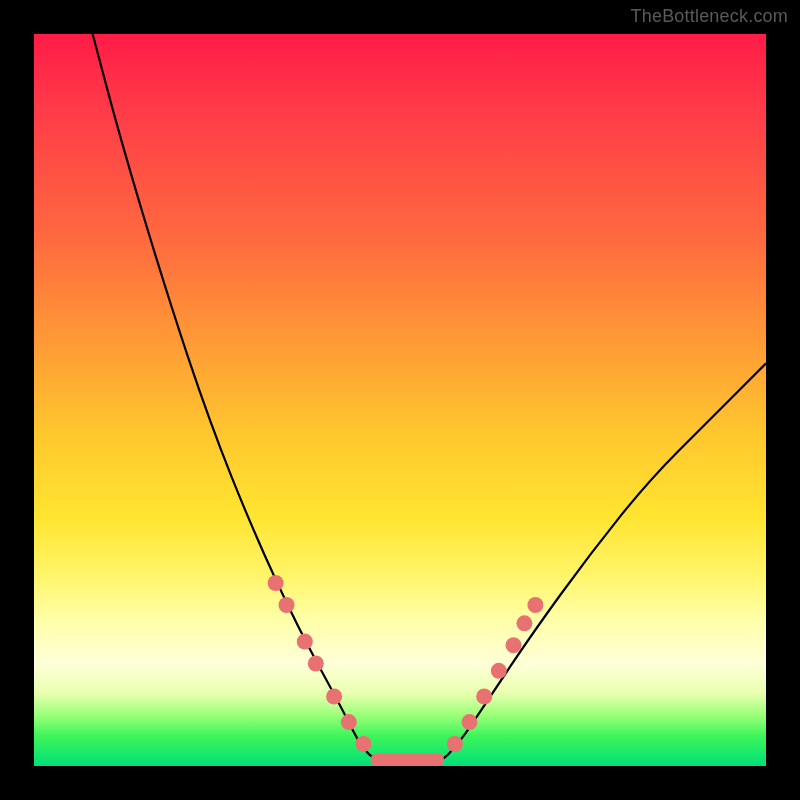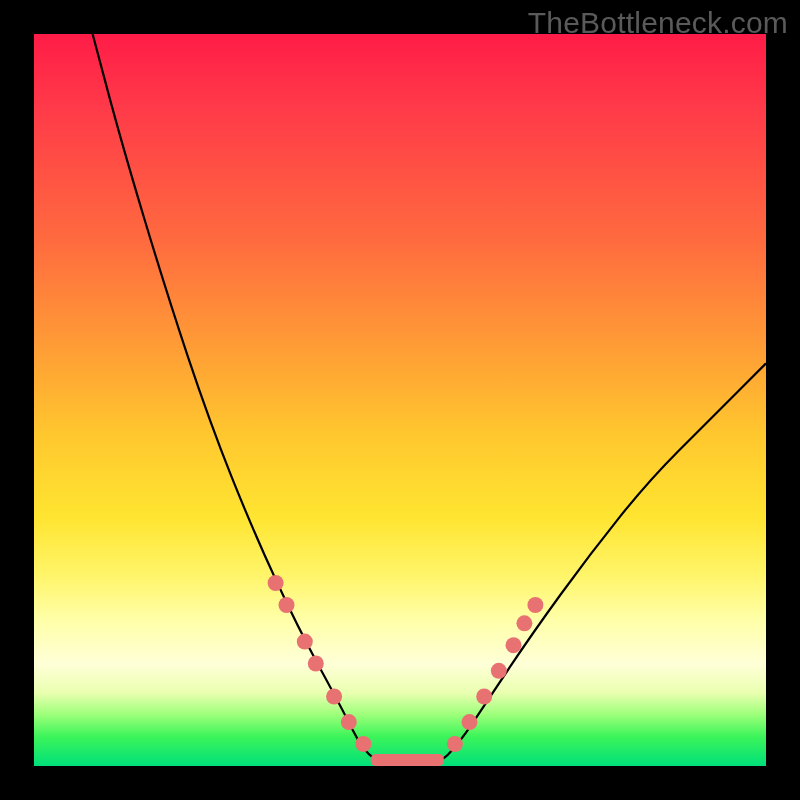"TheBottleneck.com" .watermark { font-size: 30px -> 18px }
